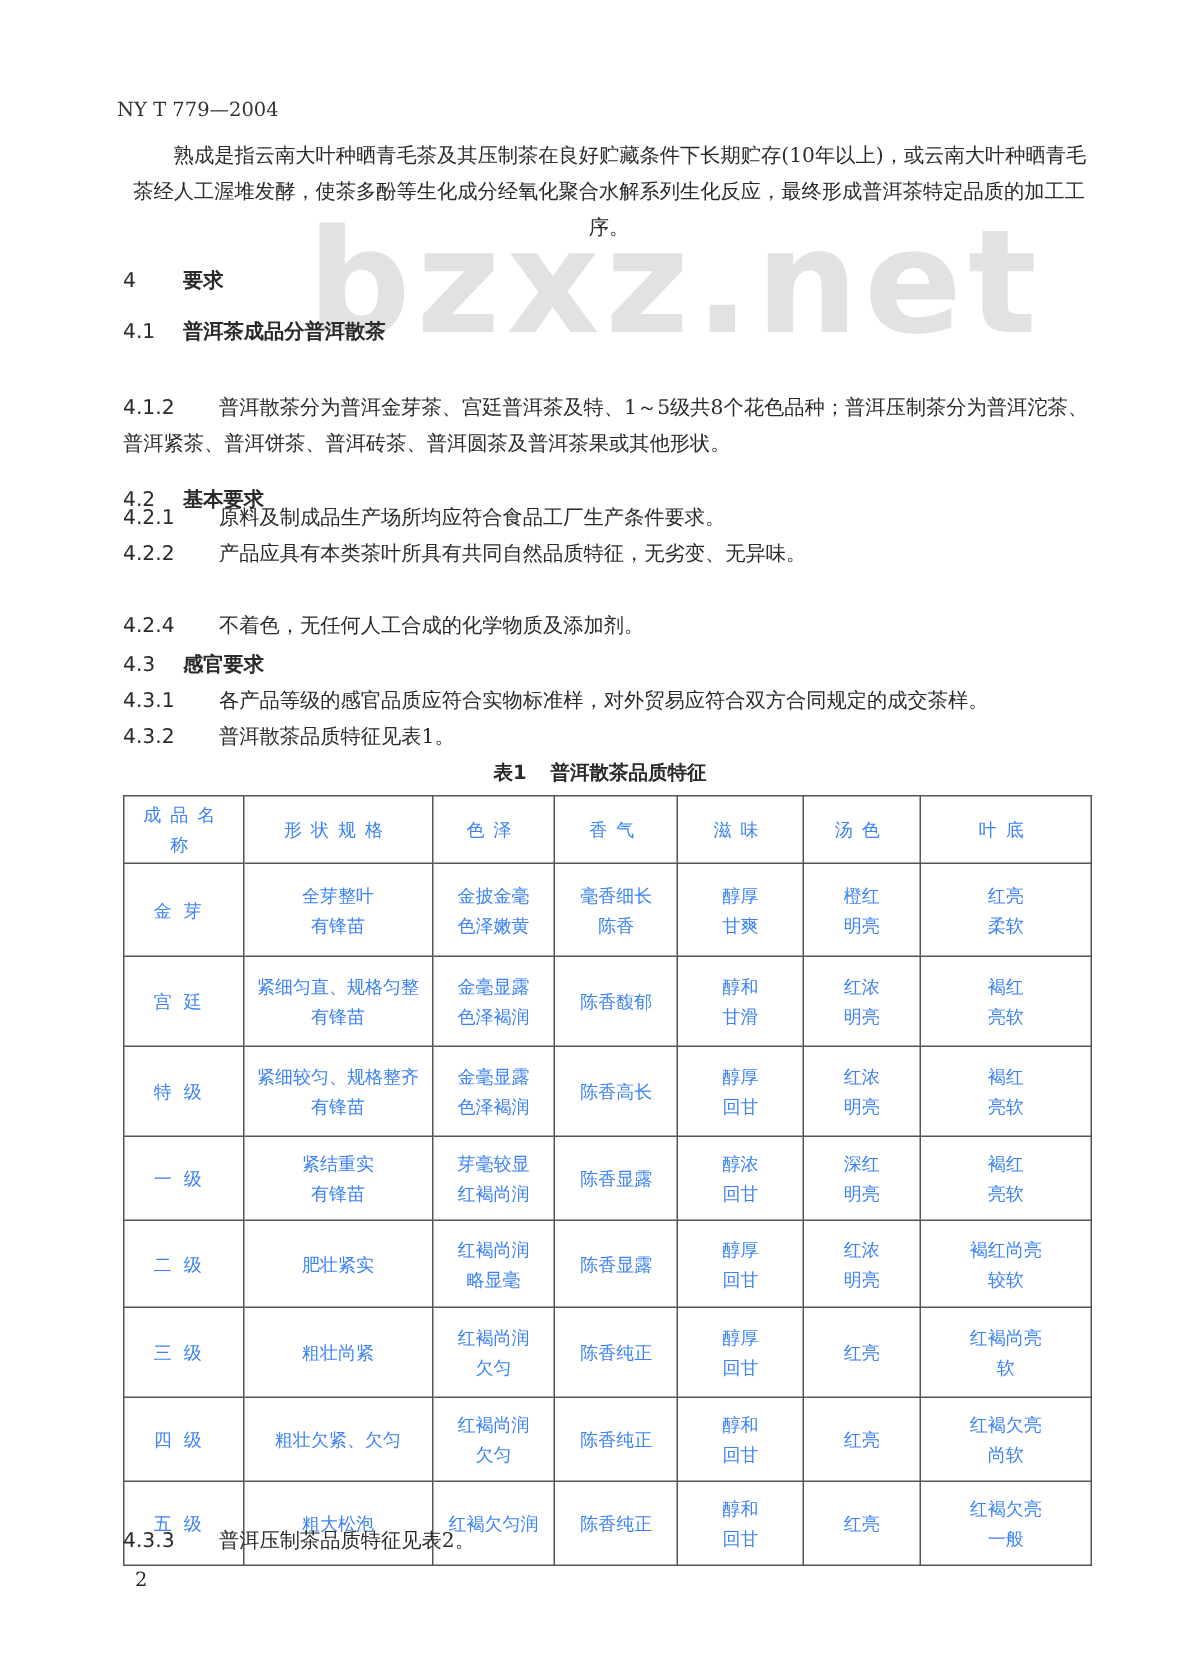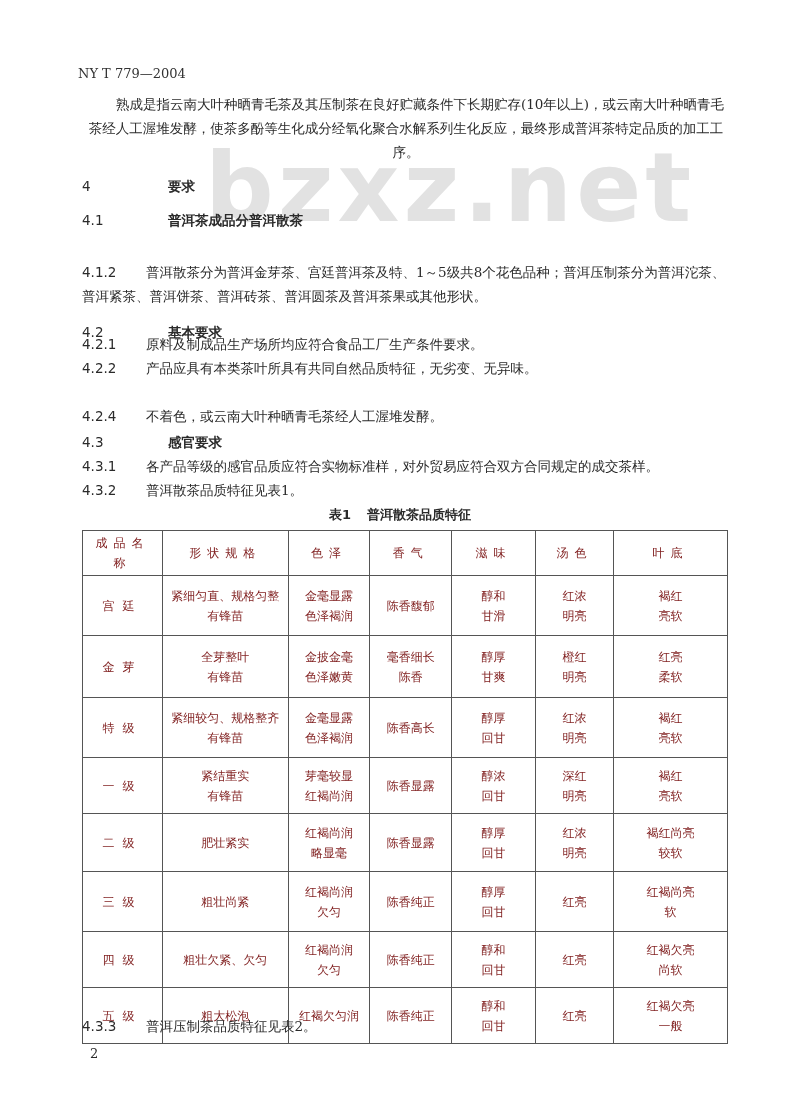"要求" .h { margin-left: 46px -> none }
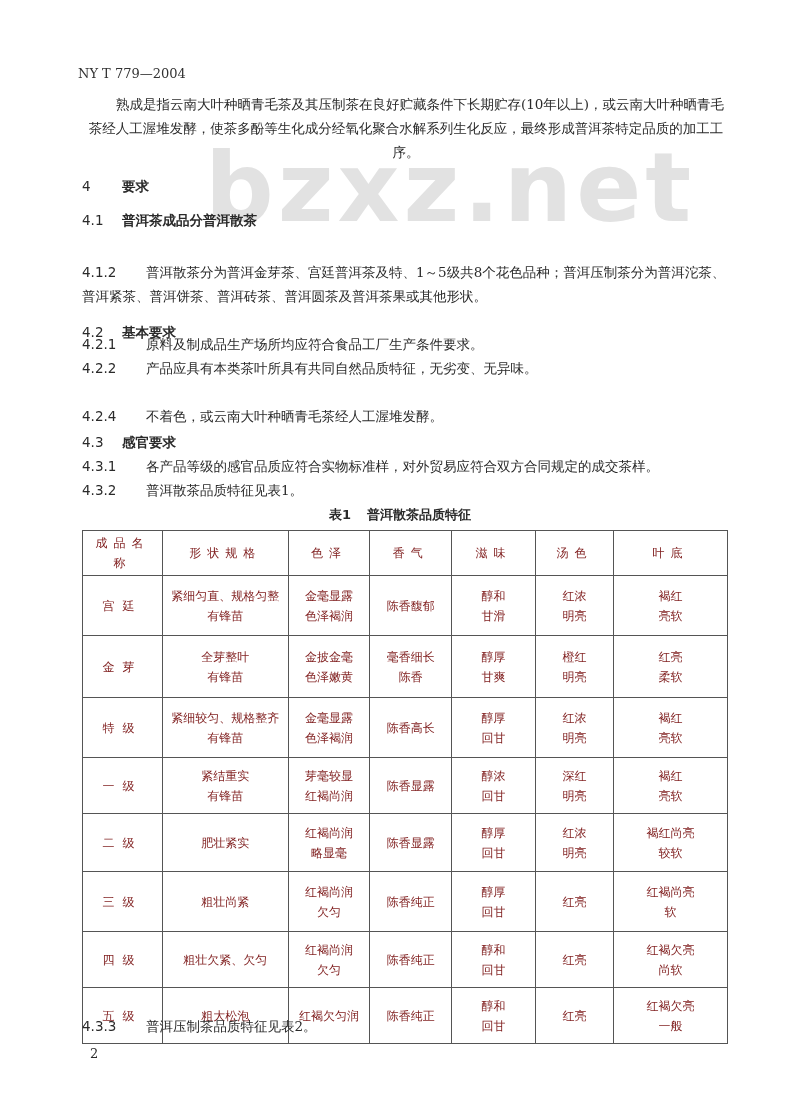"不着色，或云南大叶种晒青毛茶经人工渥堆发酵。" span { text: 或云南大叶种晒青毛茶经人工渥堆发酵 -> 无任何人工合成的化学物质及添加剂 }
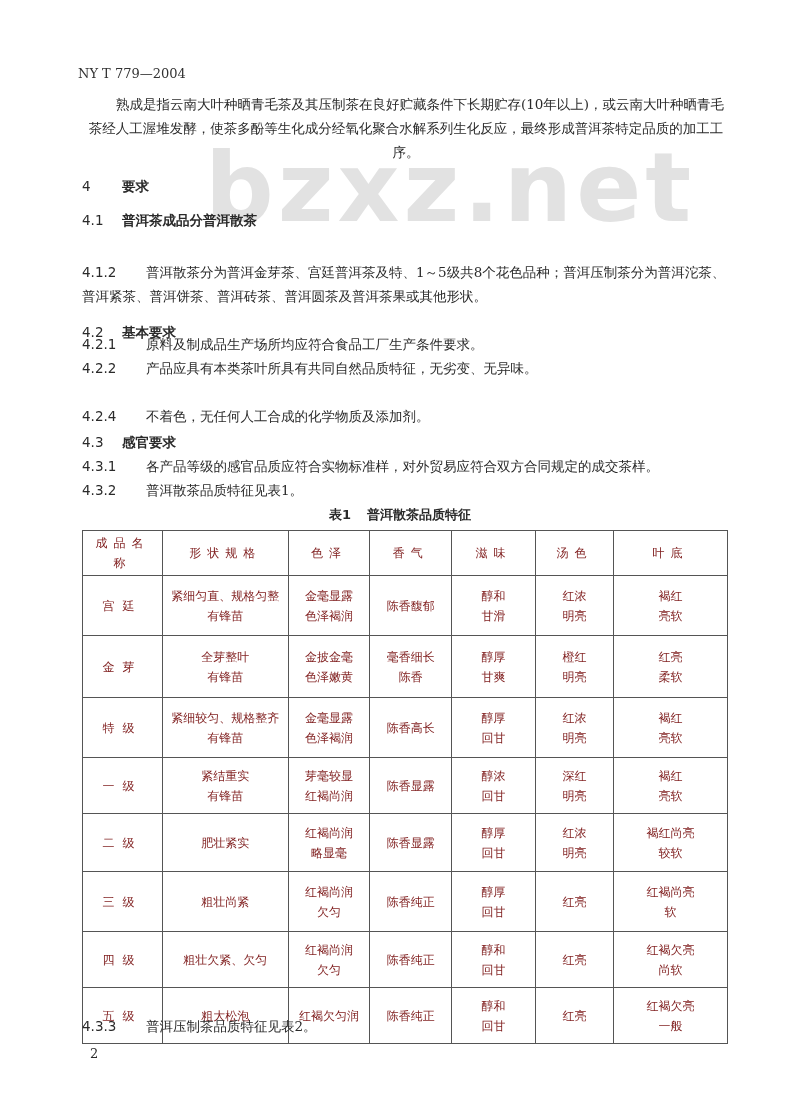"成品名称" table.t { color: #7f1d1d -> #3b82f6 }
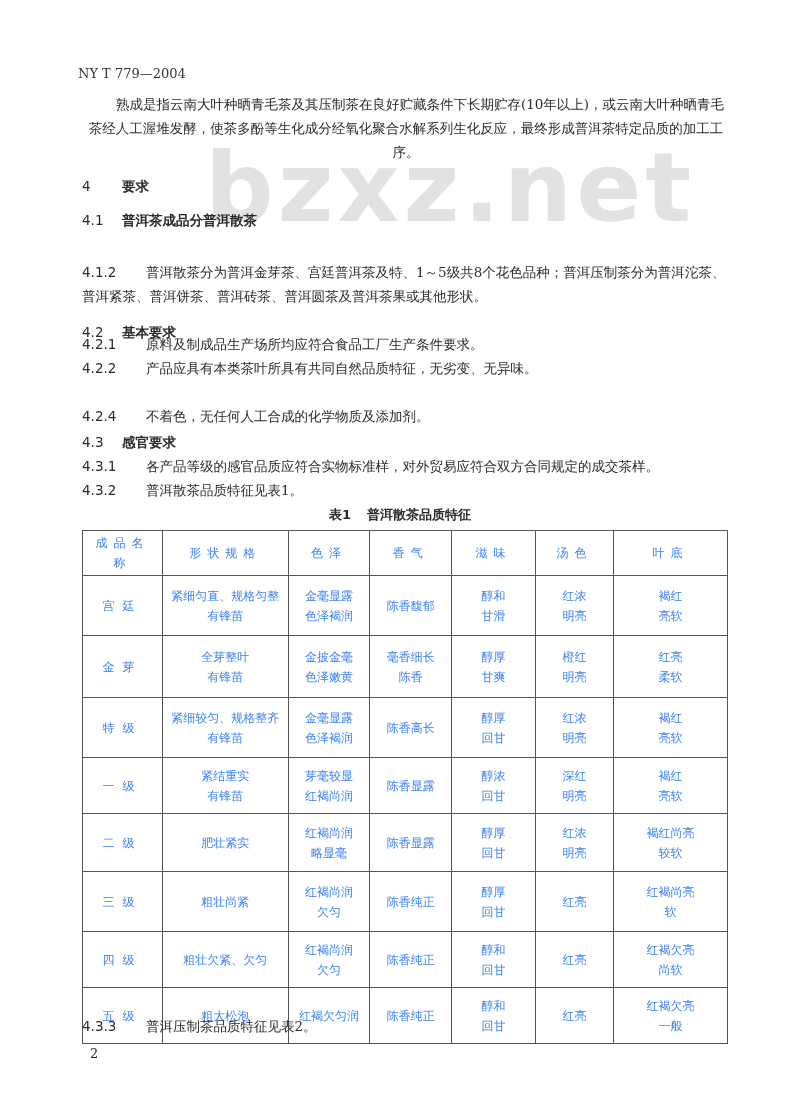"宫廷" tr { order: before "金芽" -> after "金芽" }
